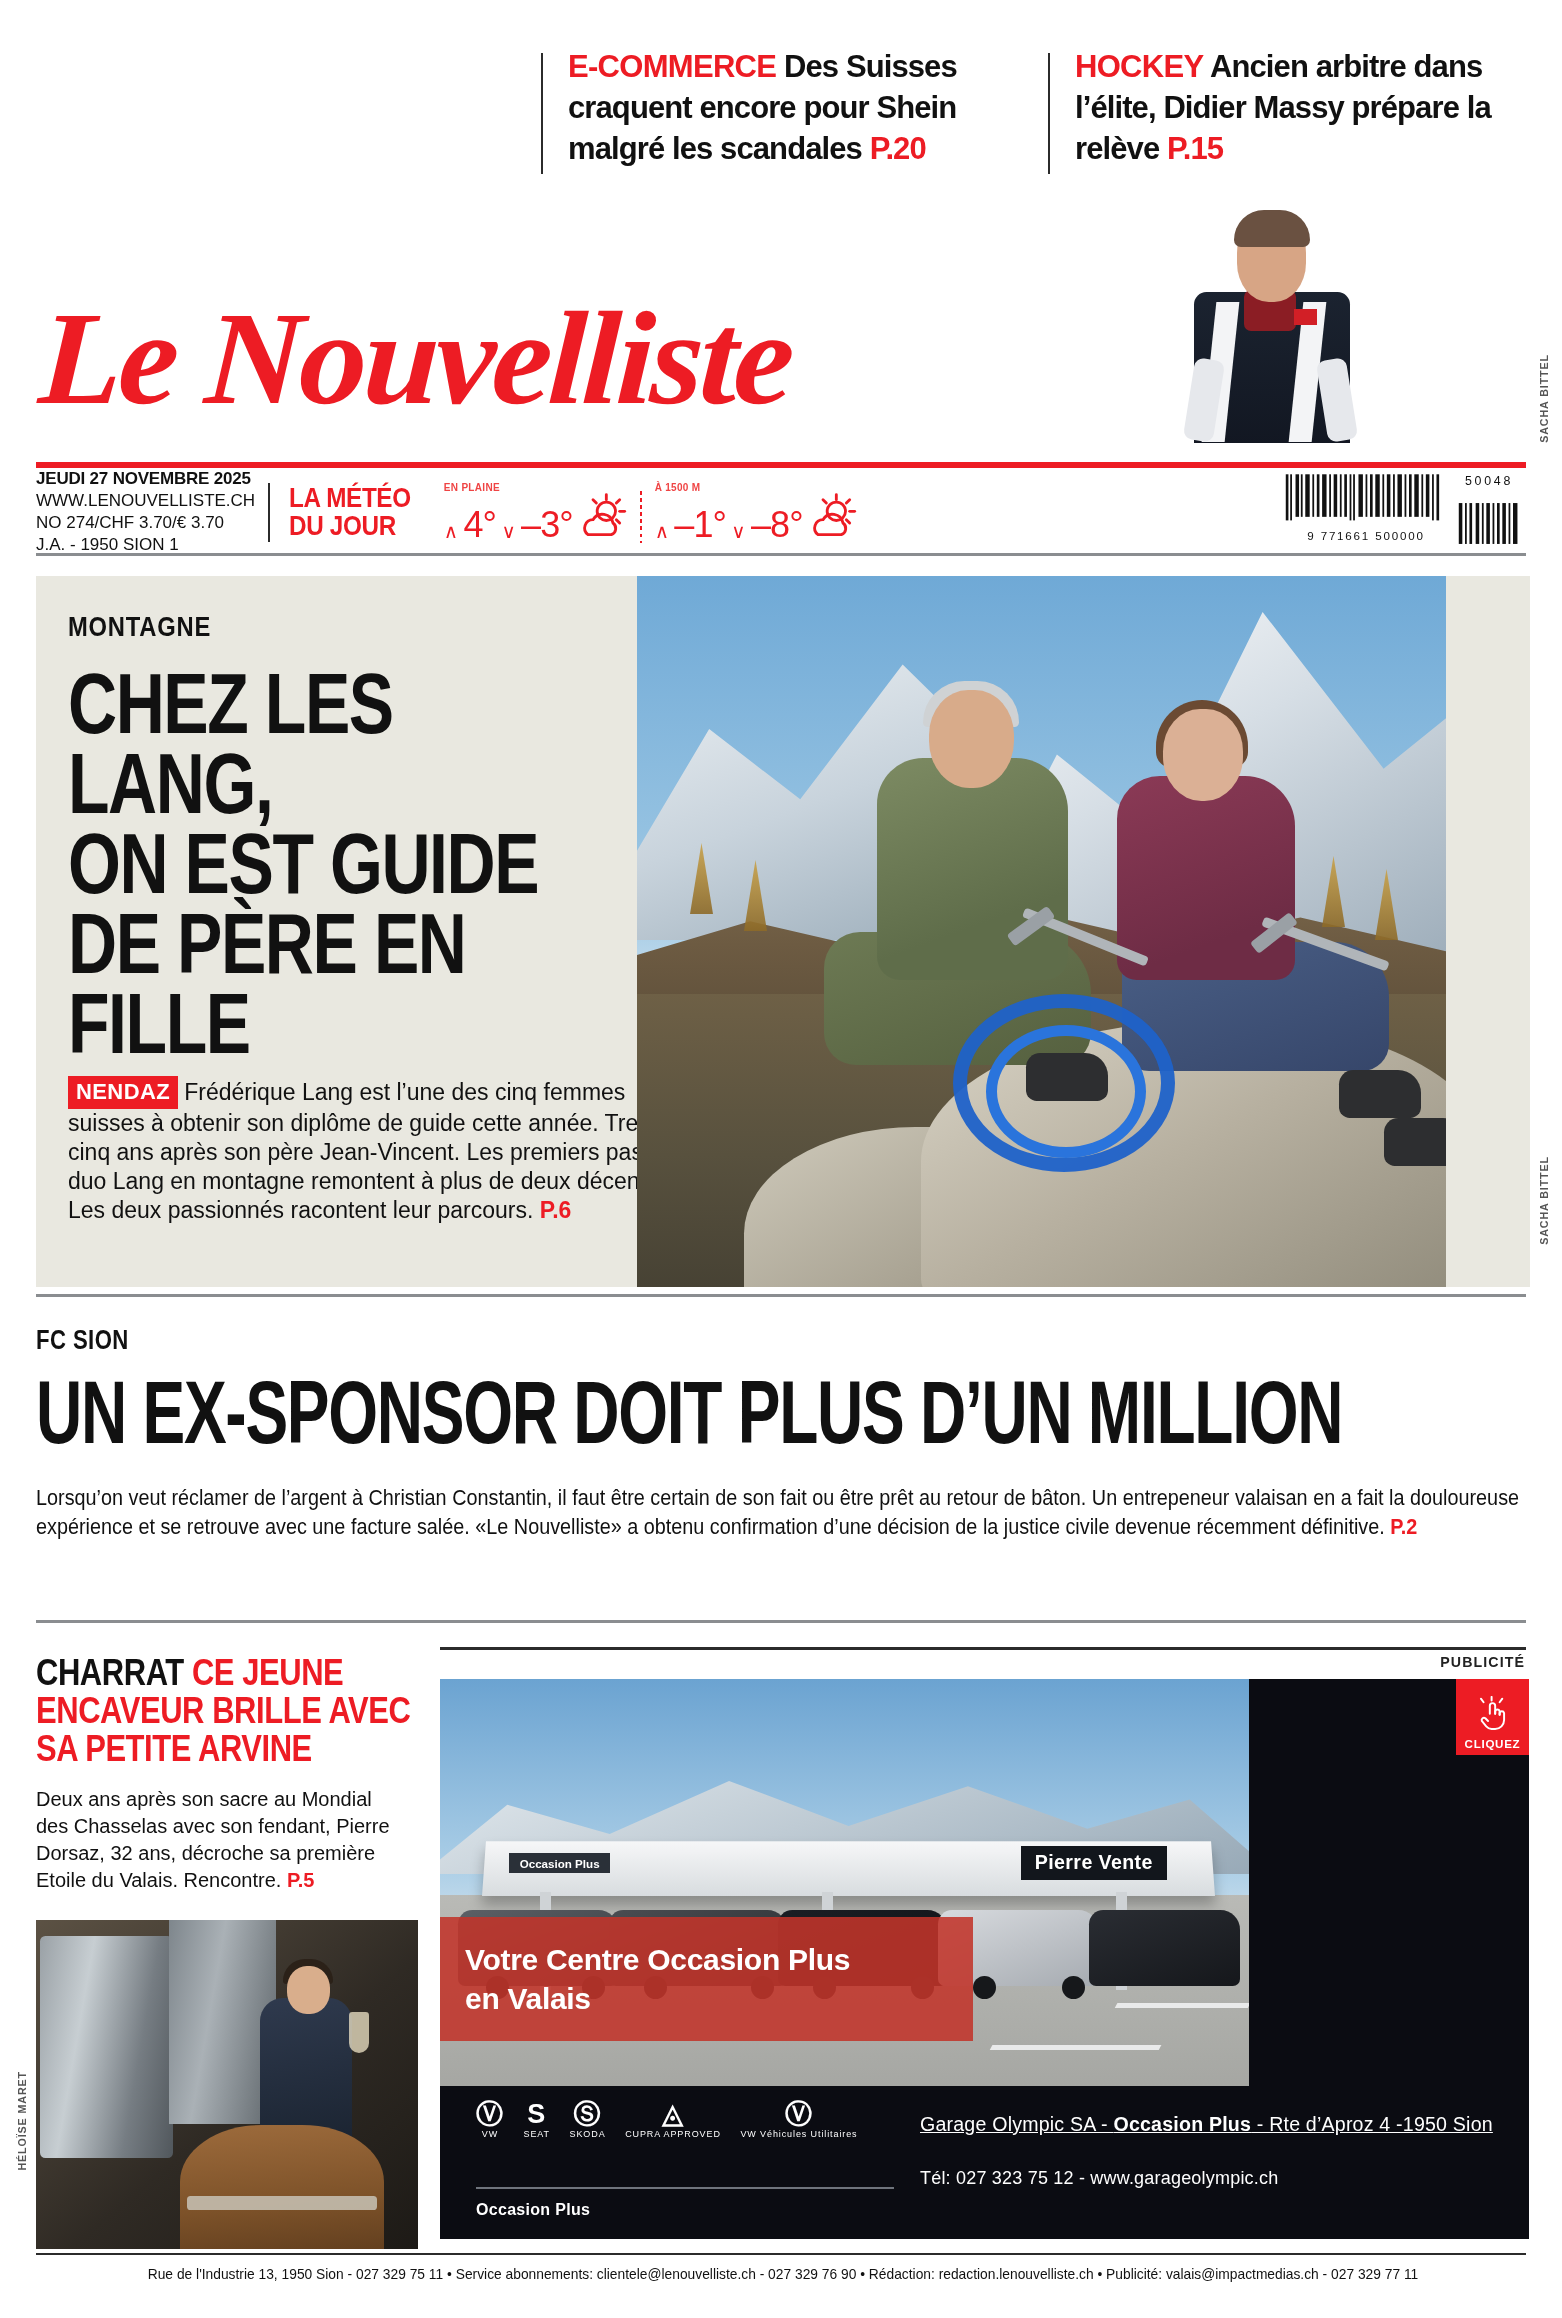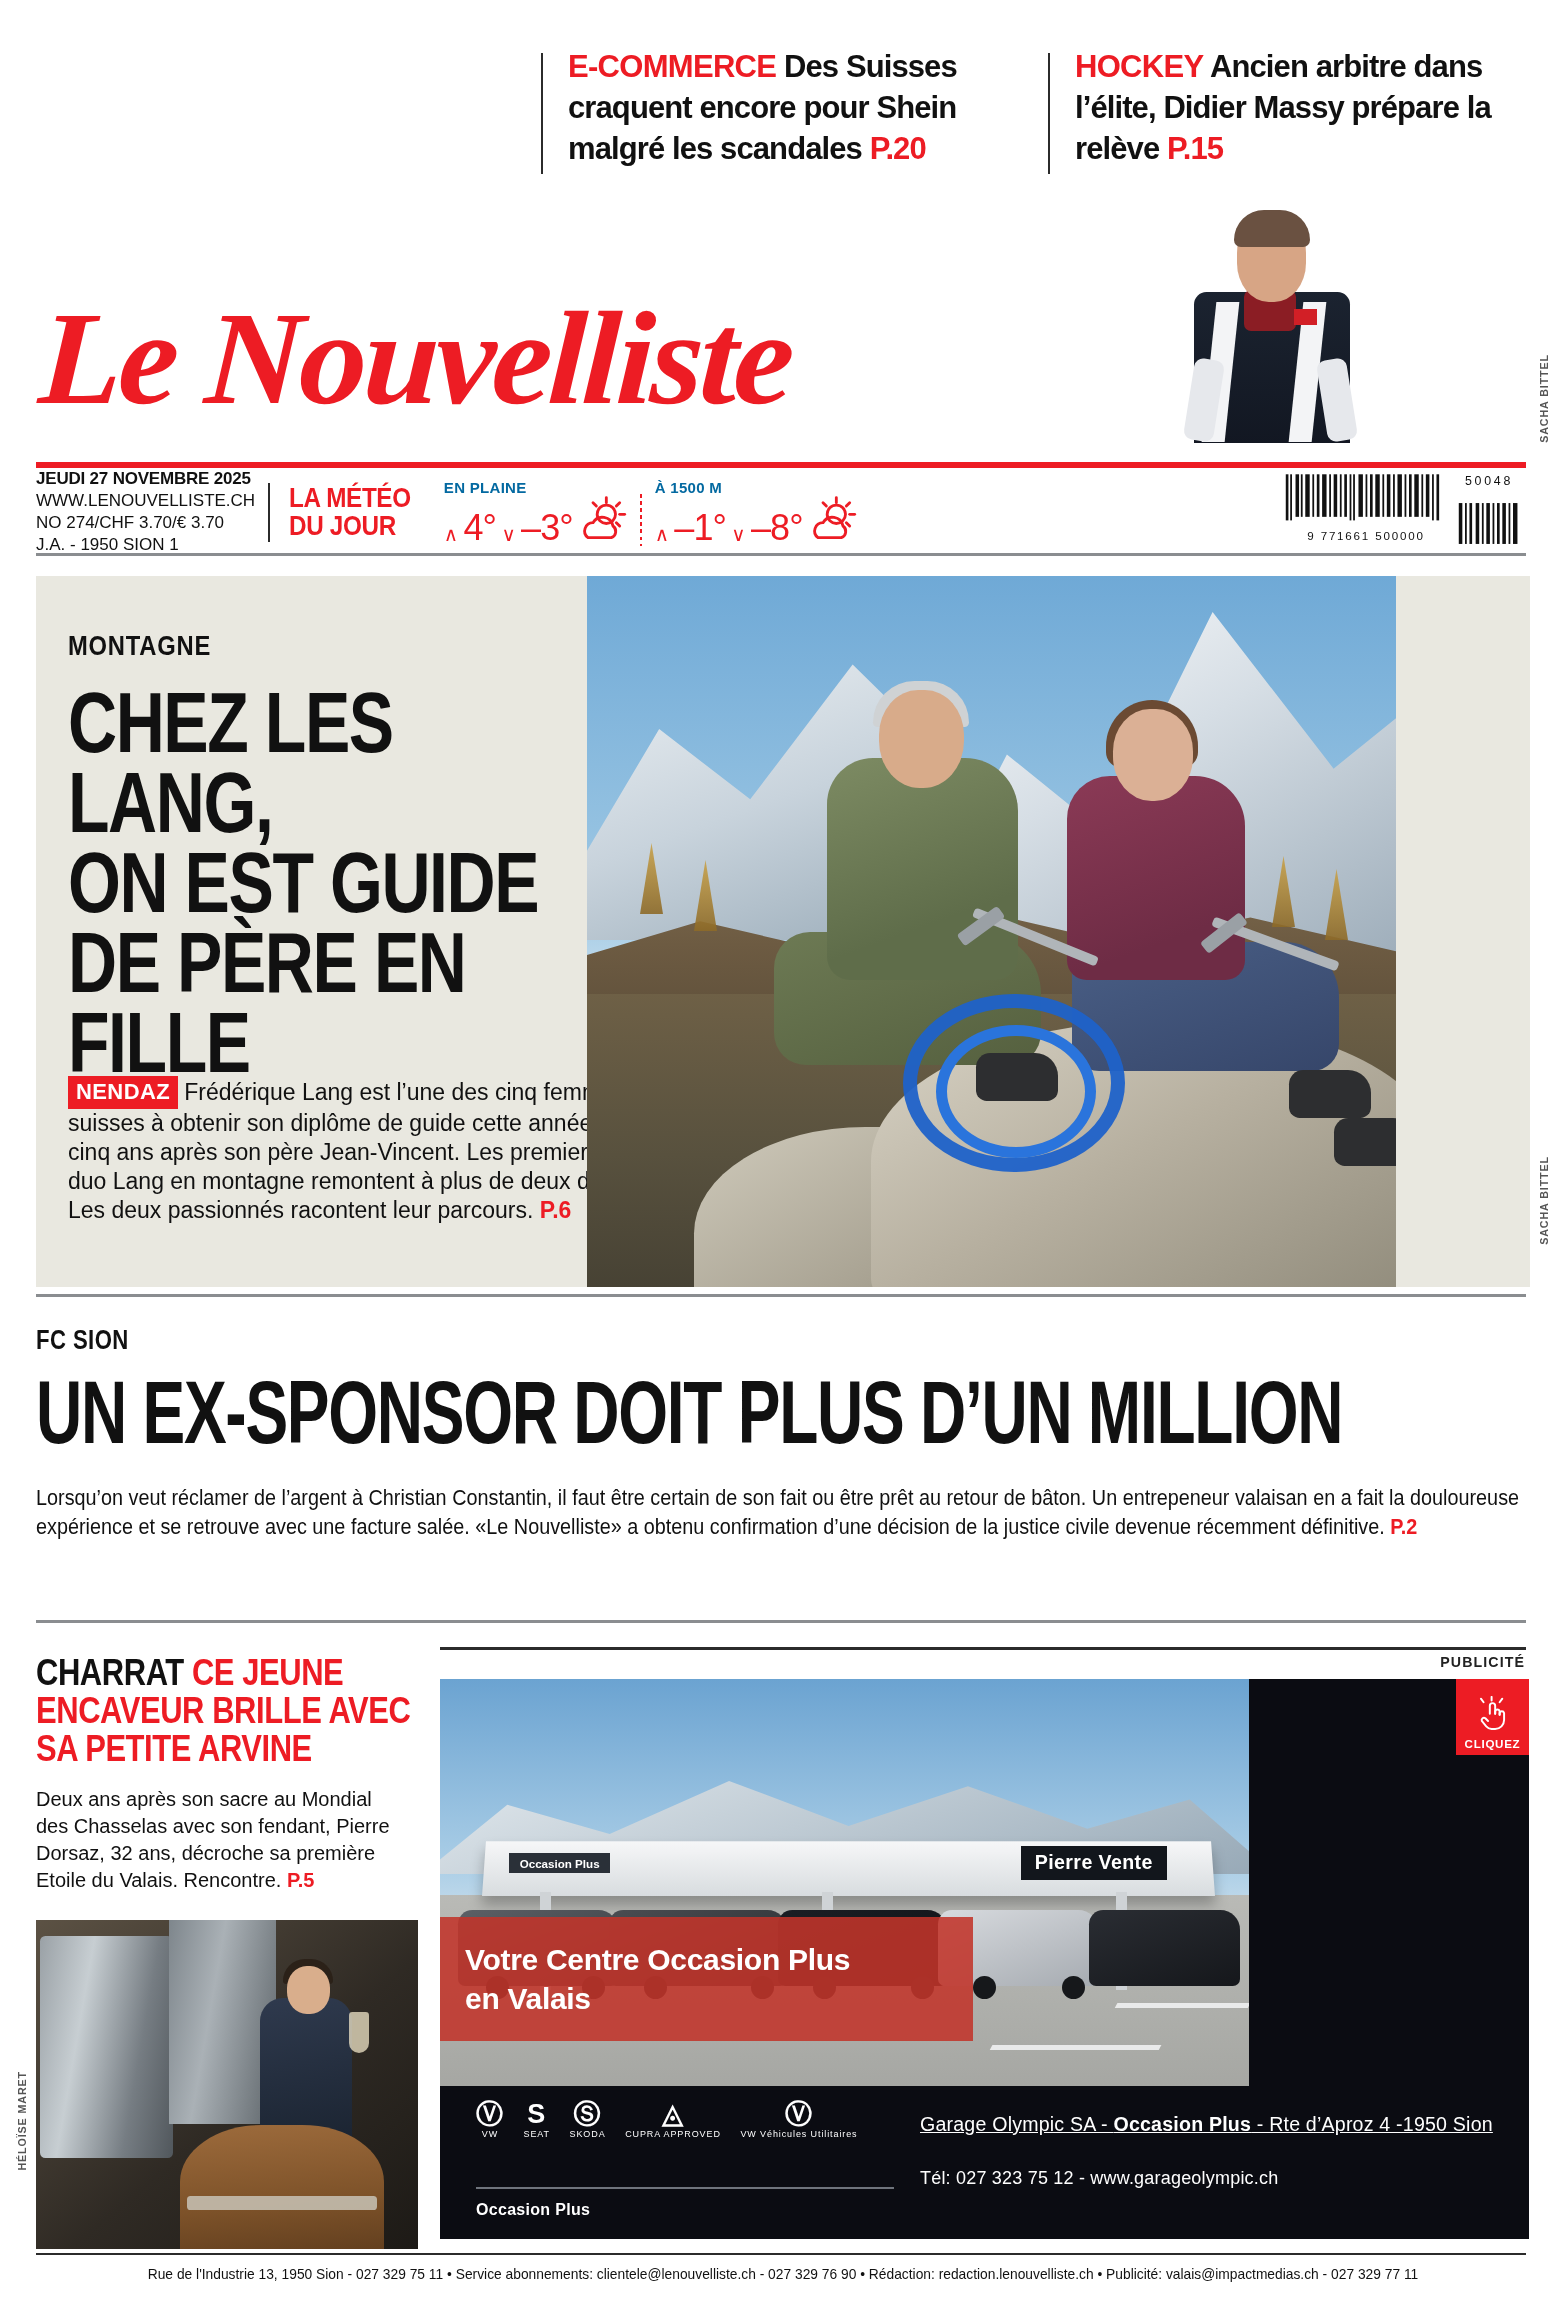"EN PLAINE" .meteo-lab { color: #0369a1 -> #ef4444; font-size: 15px -> 10px }
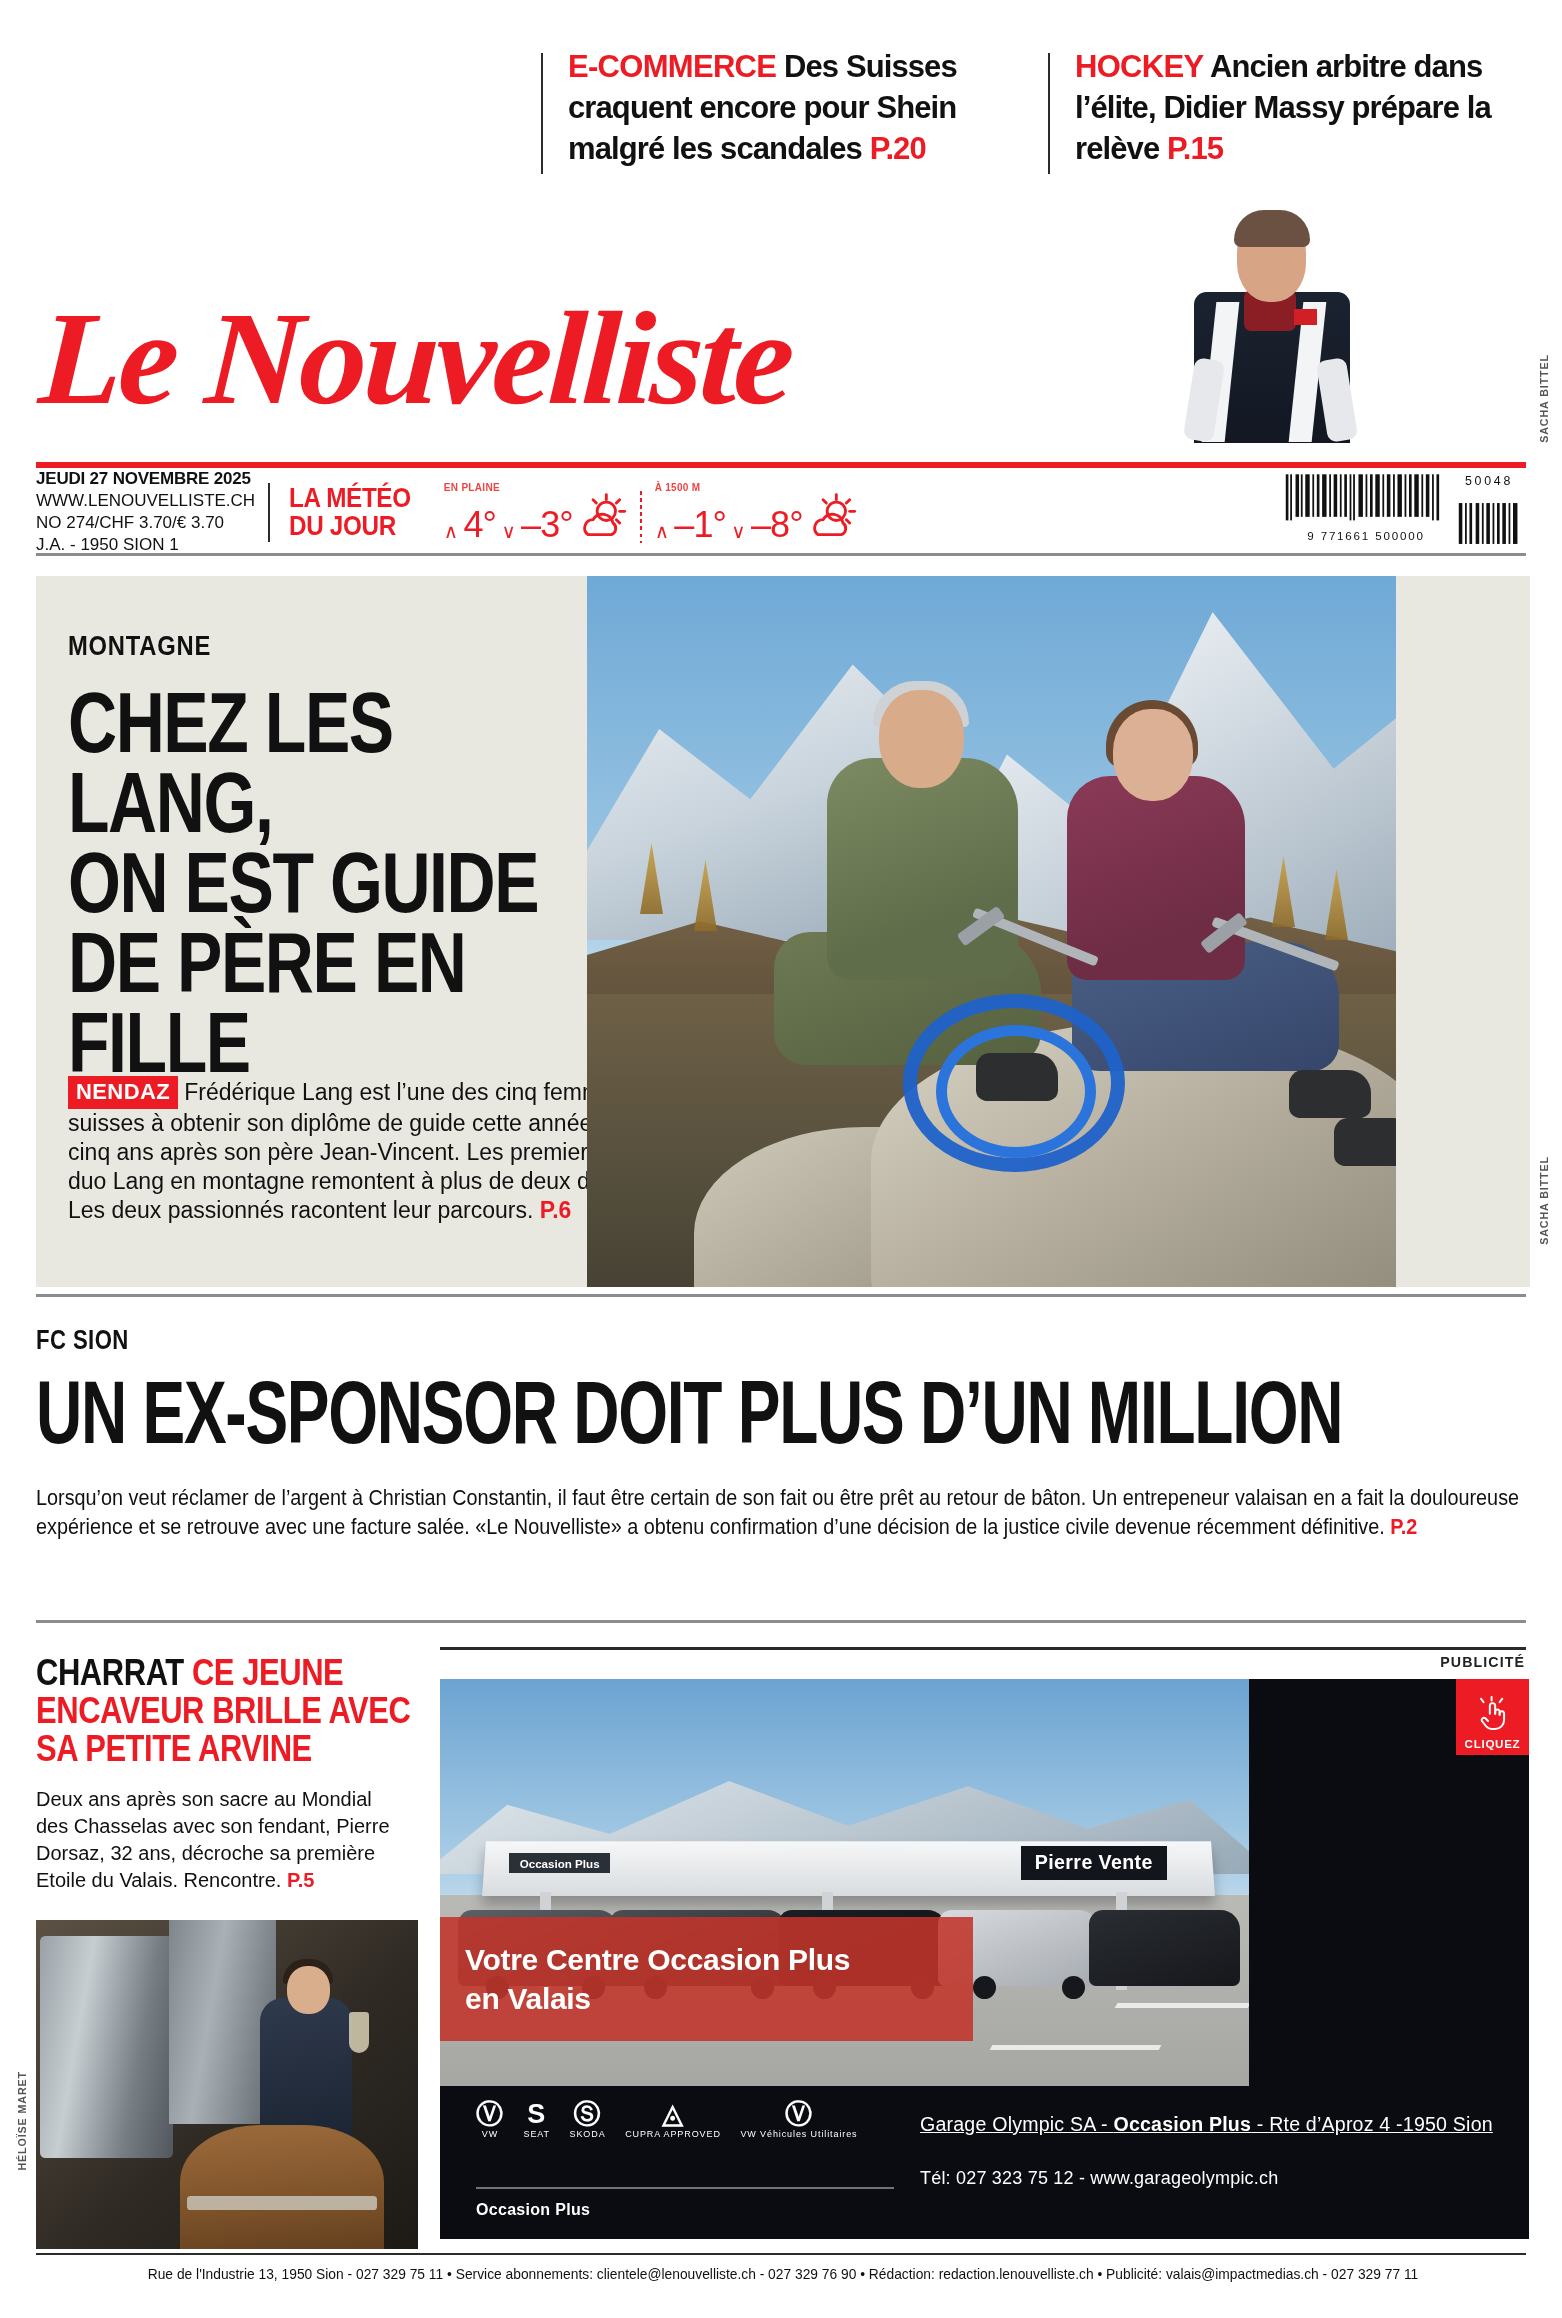"MONTAGNE" .lead-left { padding: 55px 32px 0 32px -> 36px 32px 0 32px; width: 551px -> 601px }
